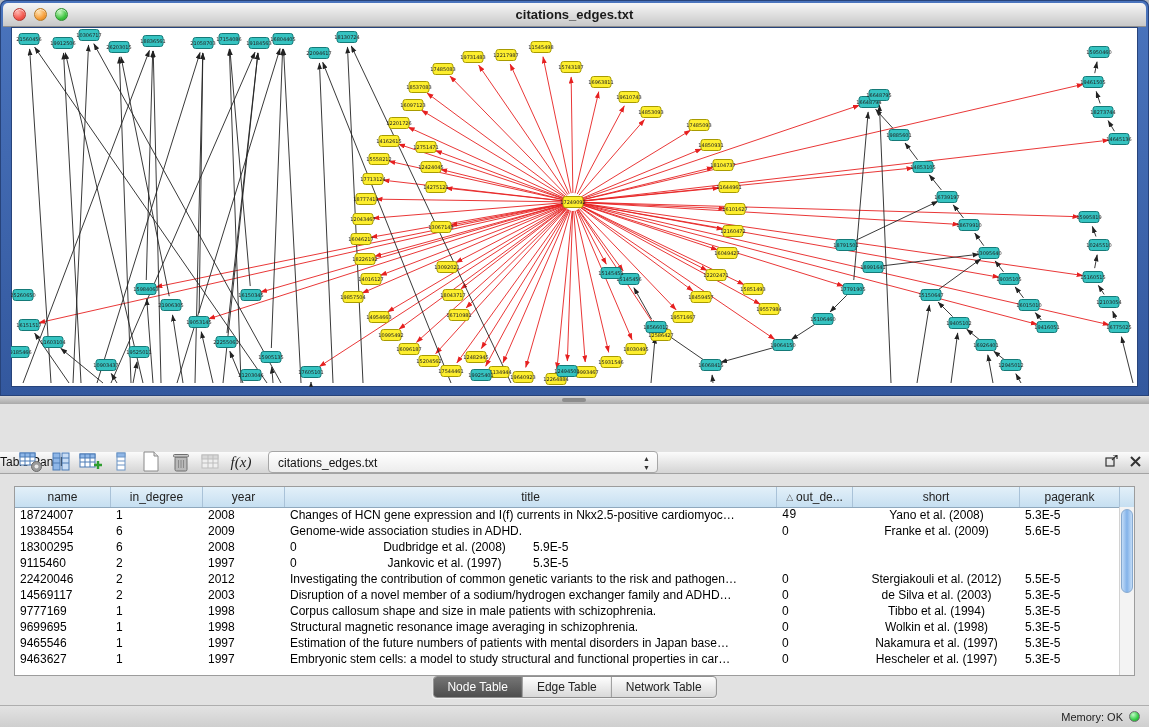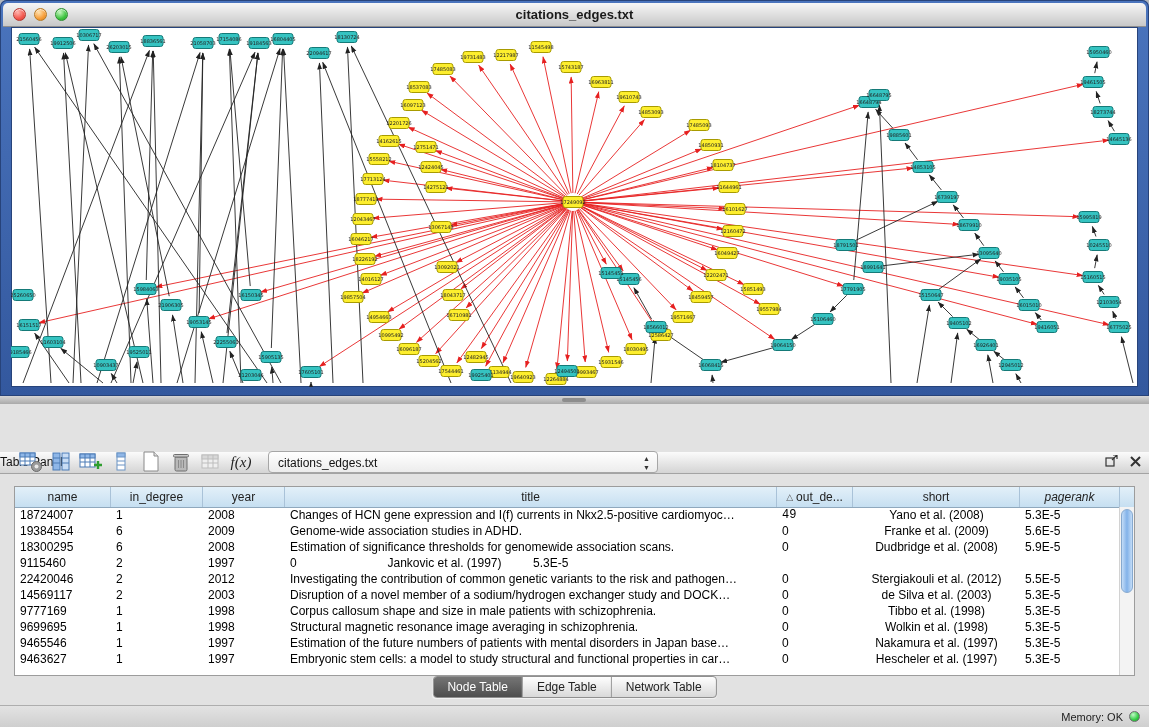"pagerank" div.th { font-style: italic -> none }
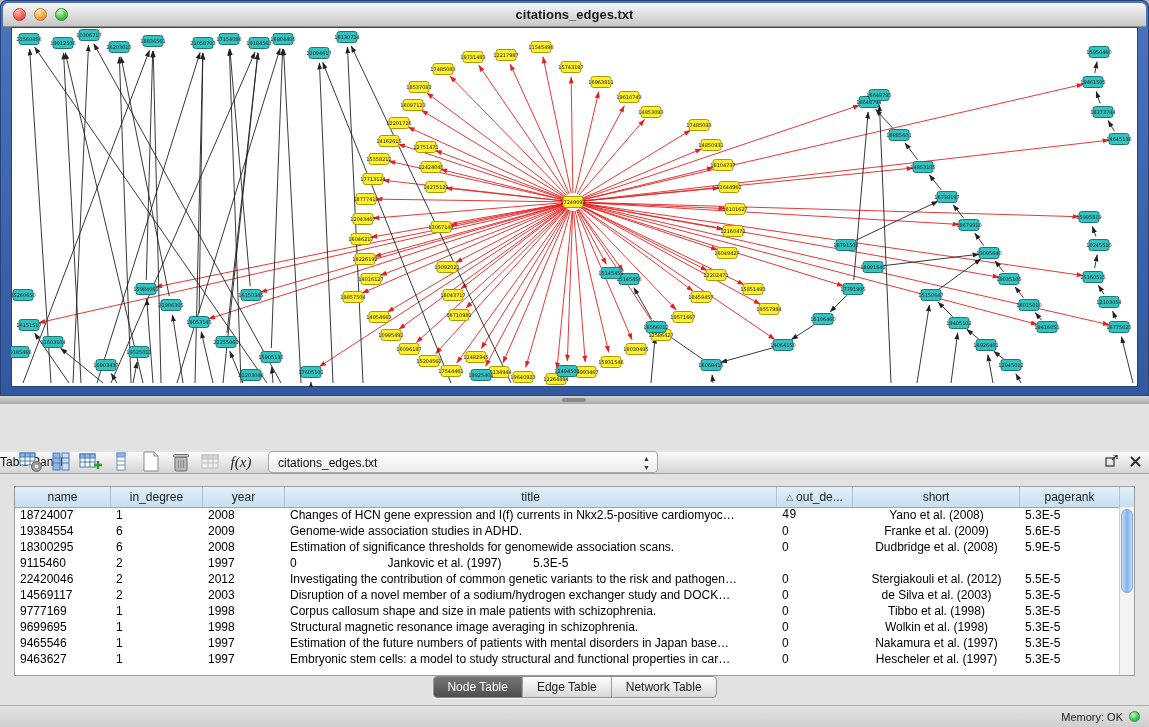"Estimation of significance thresholds" div.td { html: <div>Estimation of significance thresholds for genomewide association scans.</div> -> none }
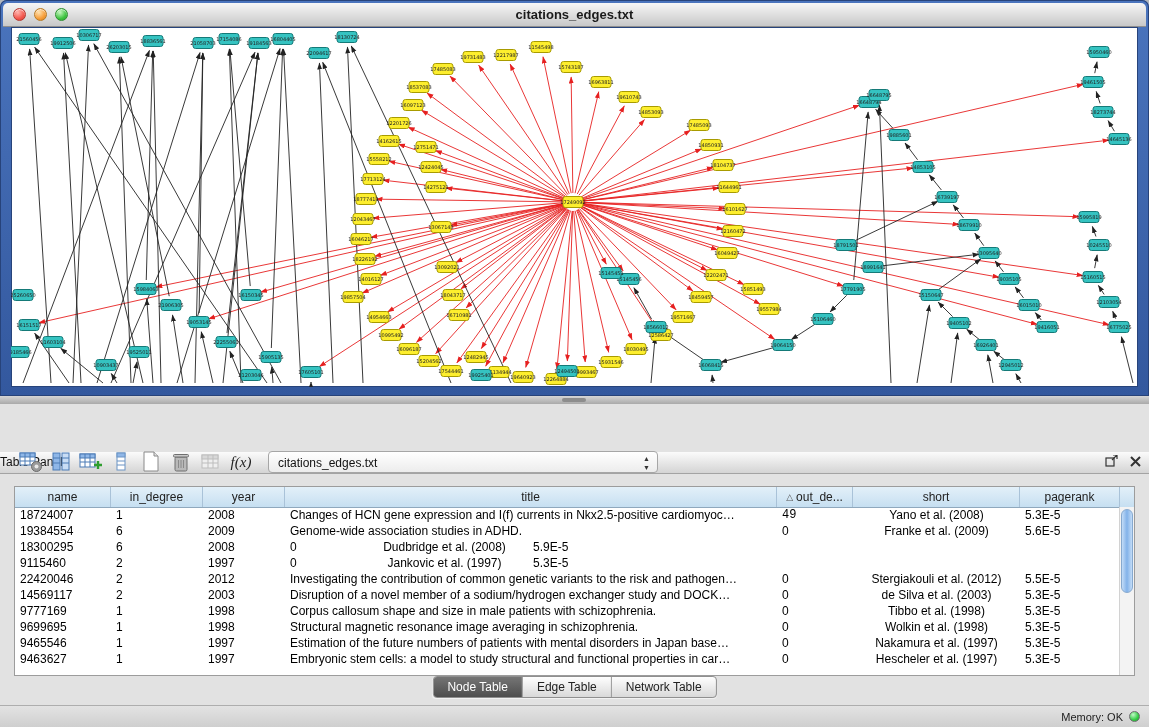"Disruption of a novel member" div.td { text: study and DOCK -> family and ADHD }
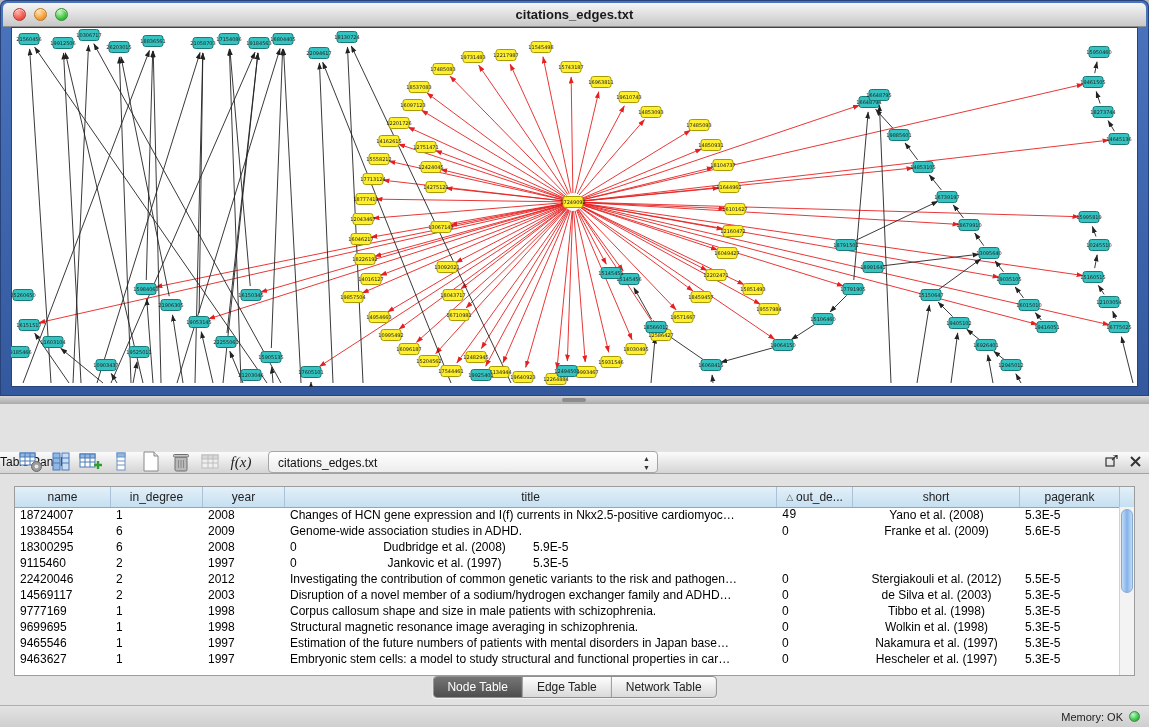"Tibbo et al. (1998)" div.td { text: 1998 -> 1994 }
